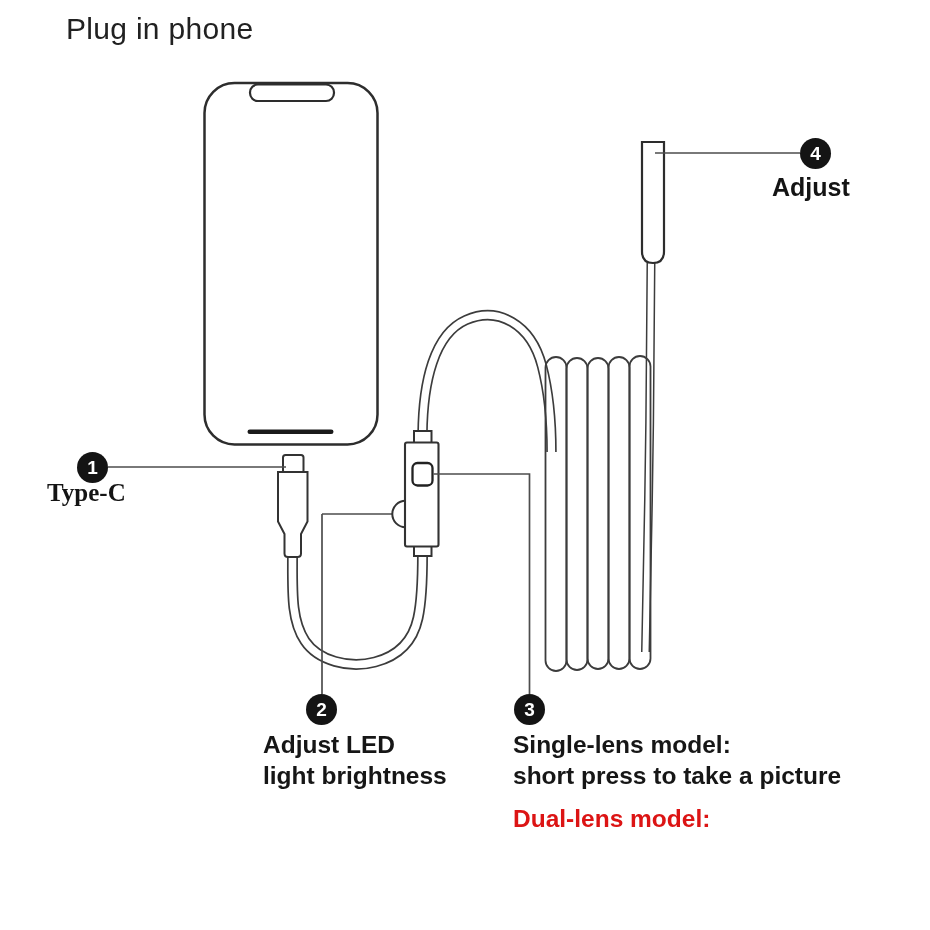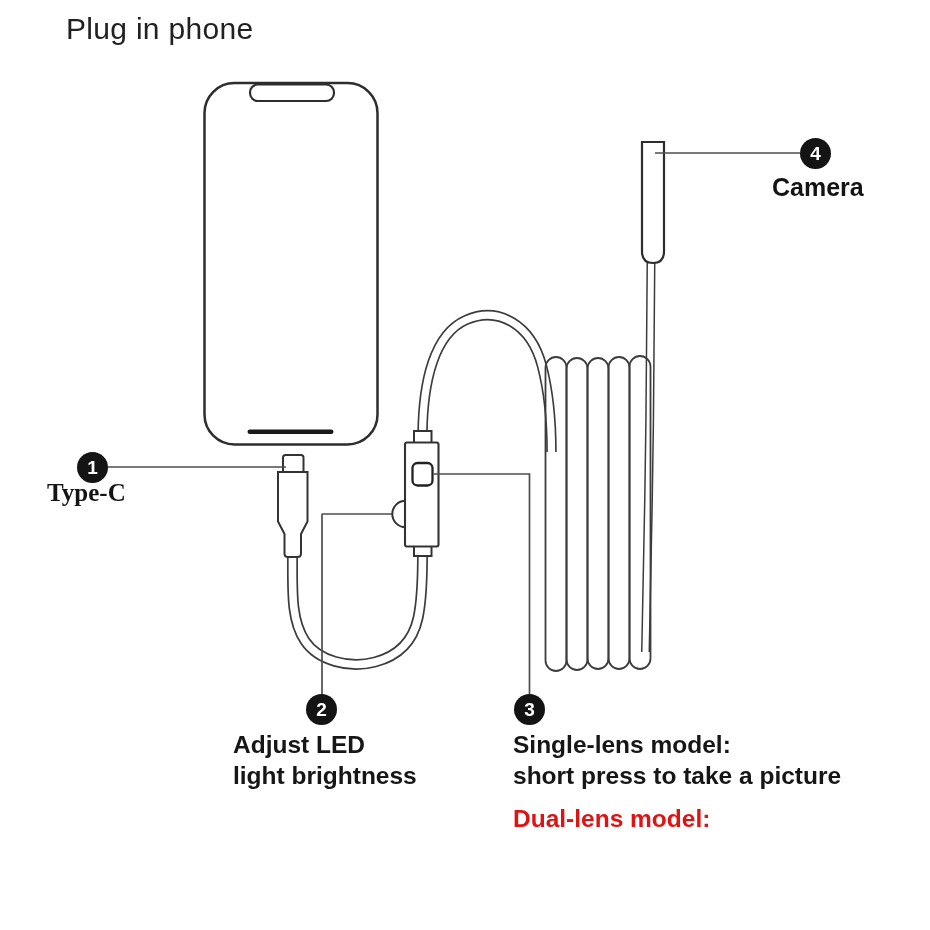"Camera" div.txt { text: Camera -> Adjust }
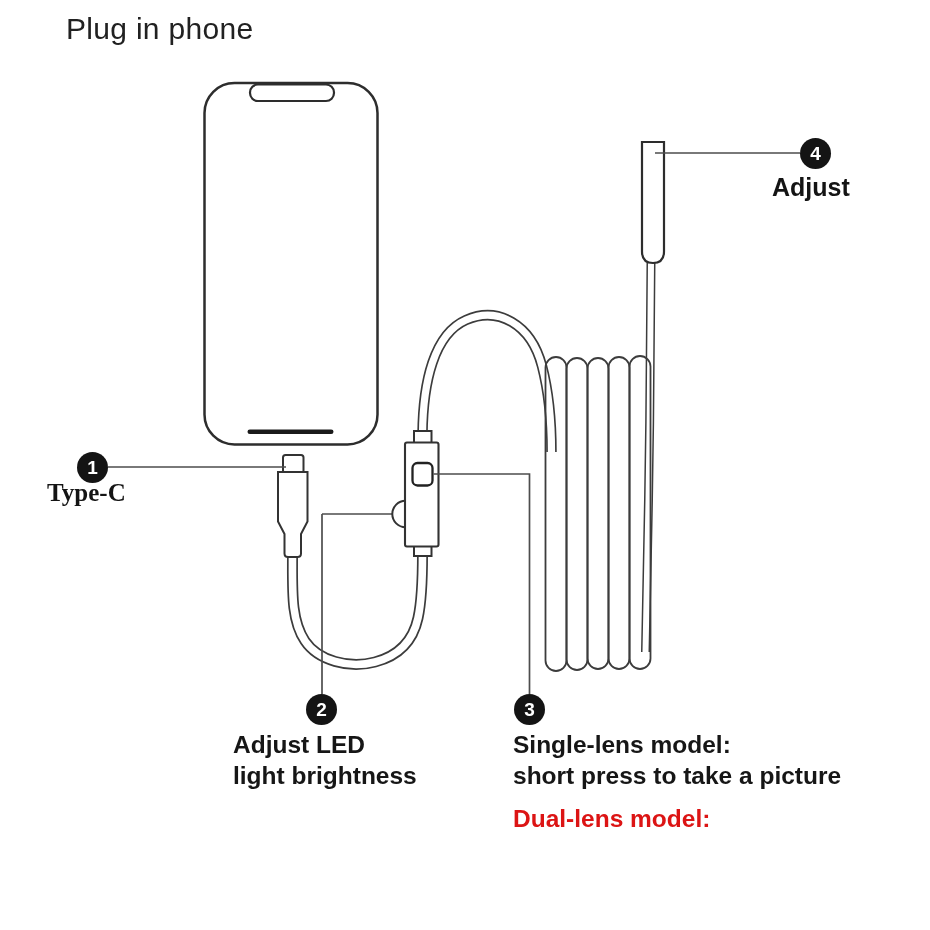"Adjust LED" .cap-2 { left: 233px -> 263px }
